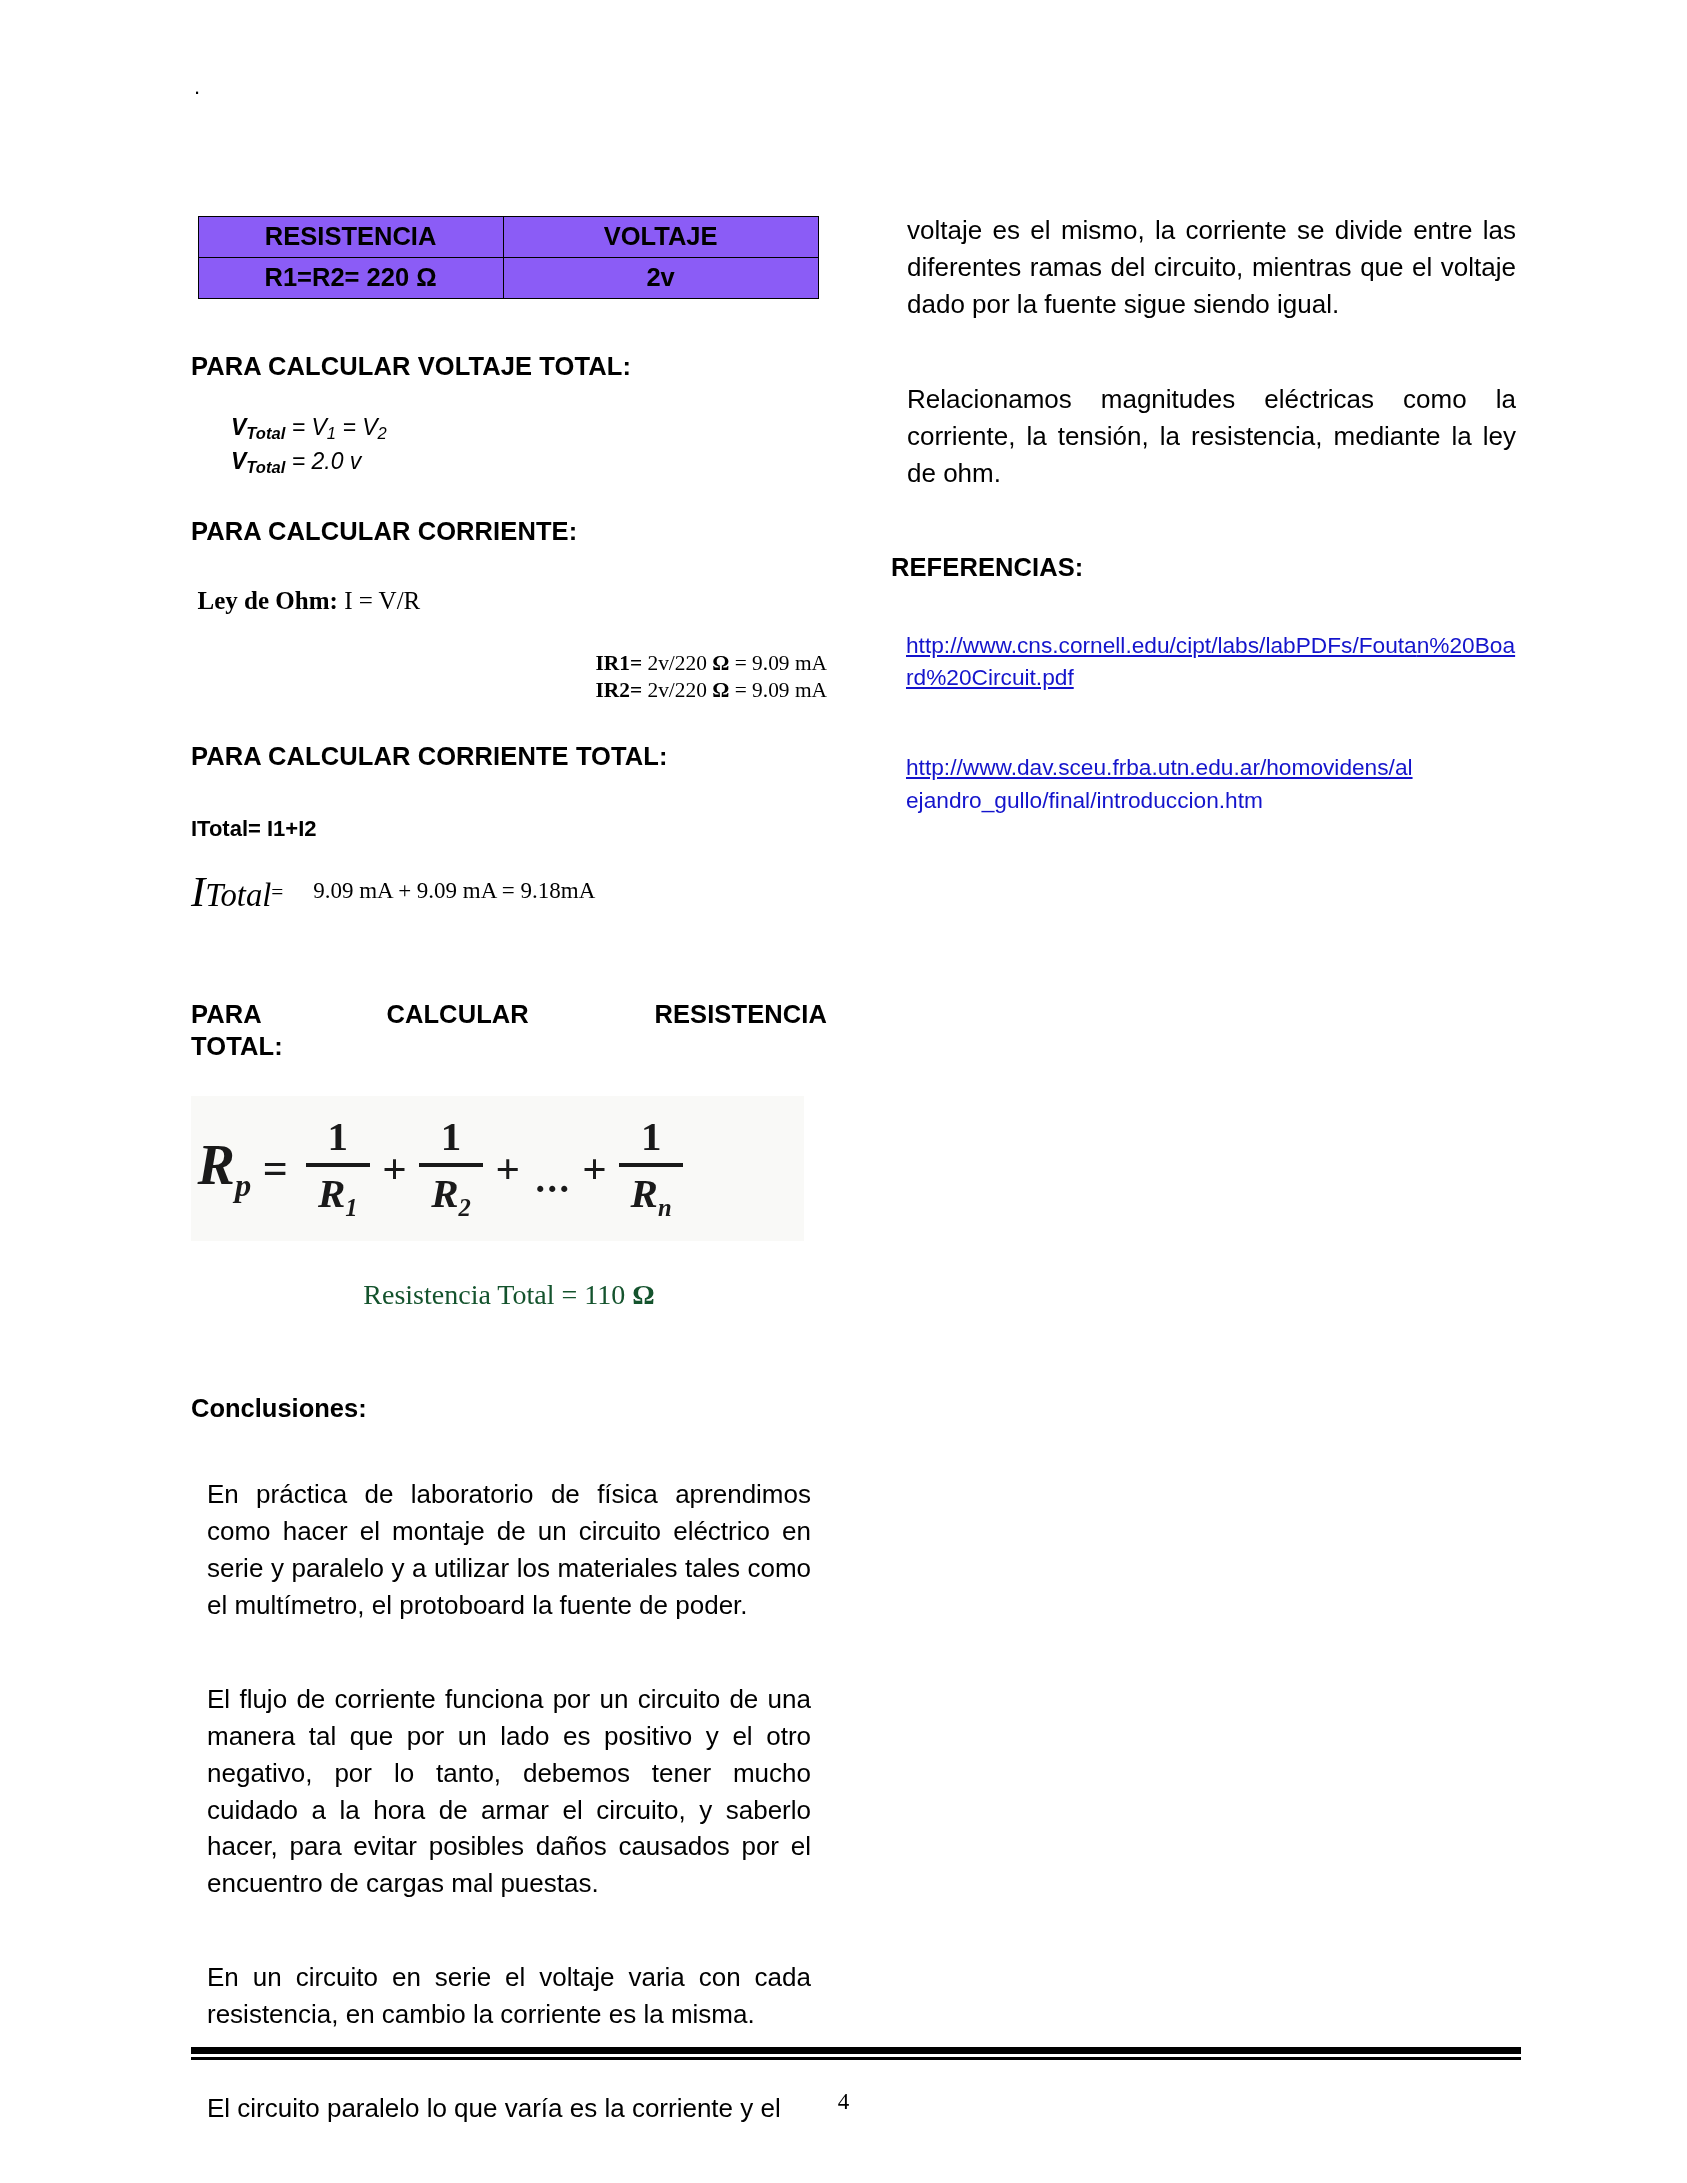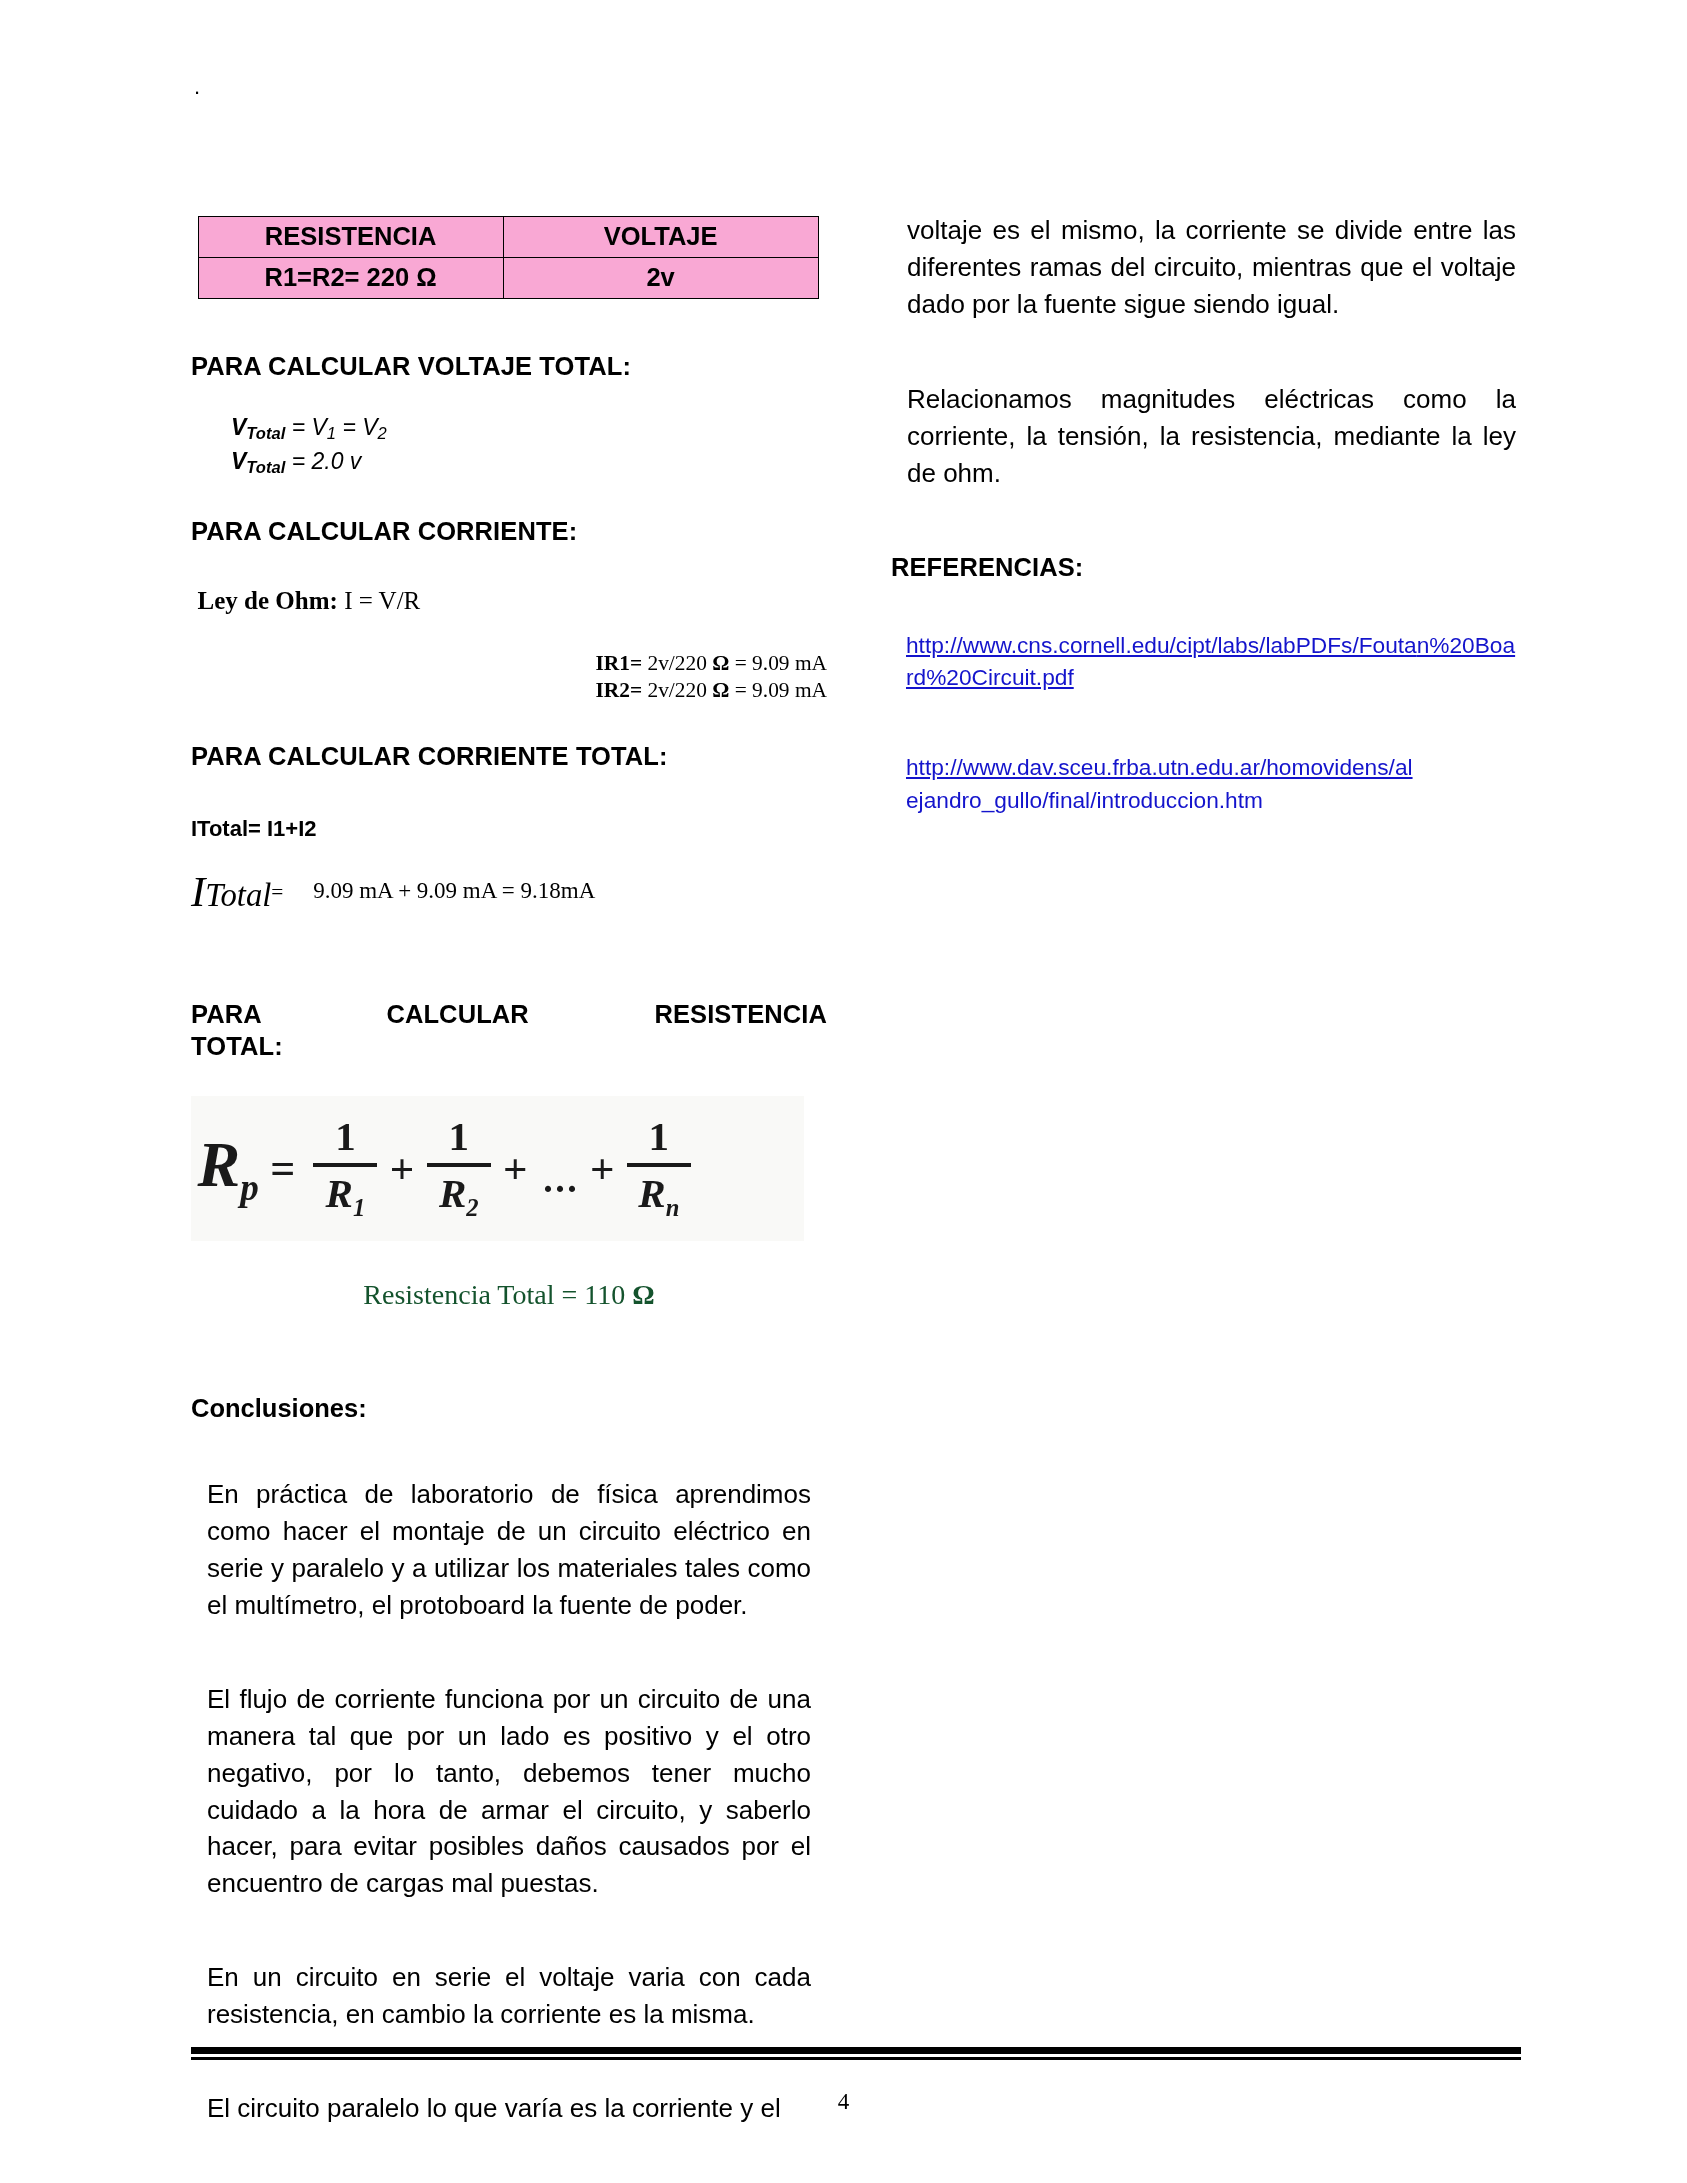"RESISTENCIA" .rv-table td { background: #f9a8d4 -> #8b5cf6 }
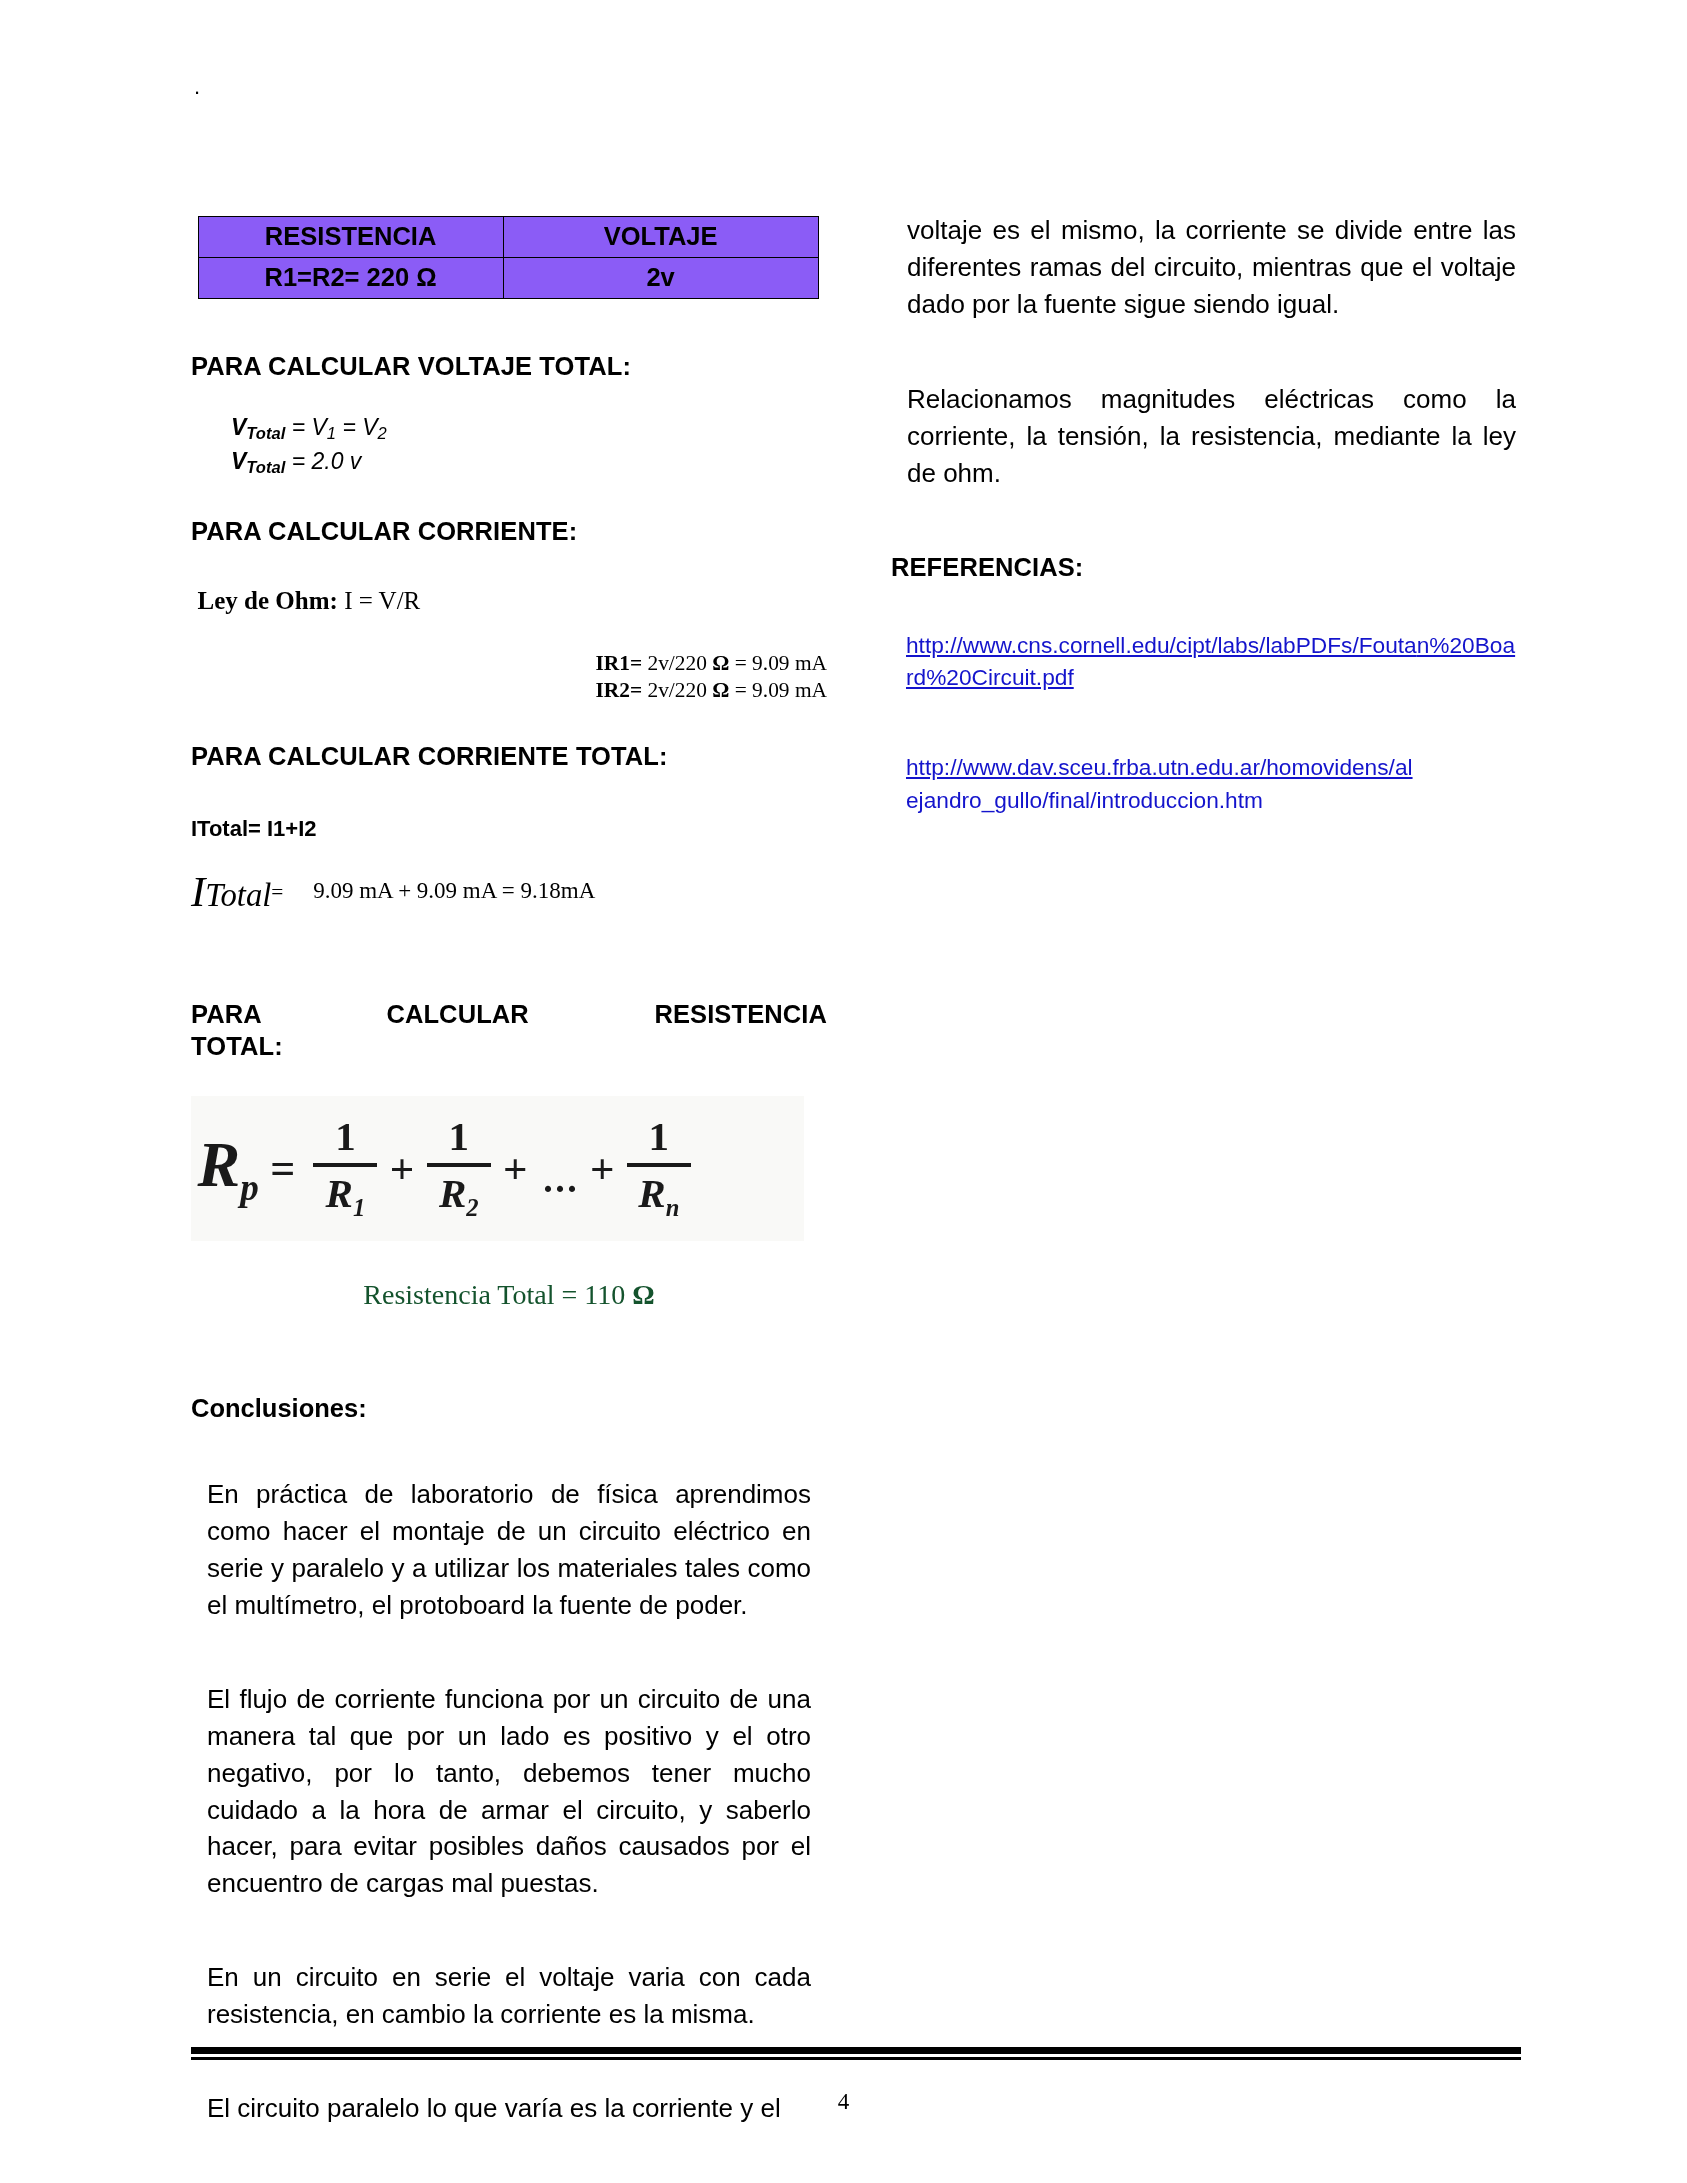"Rp" .rp-lhs { font-size: 64px -> 56px }
